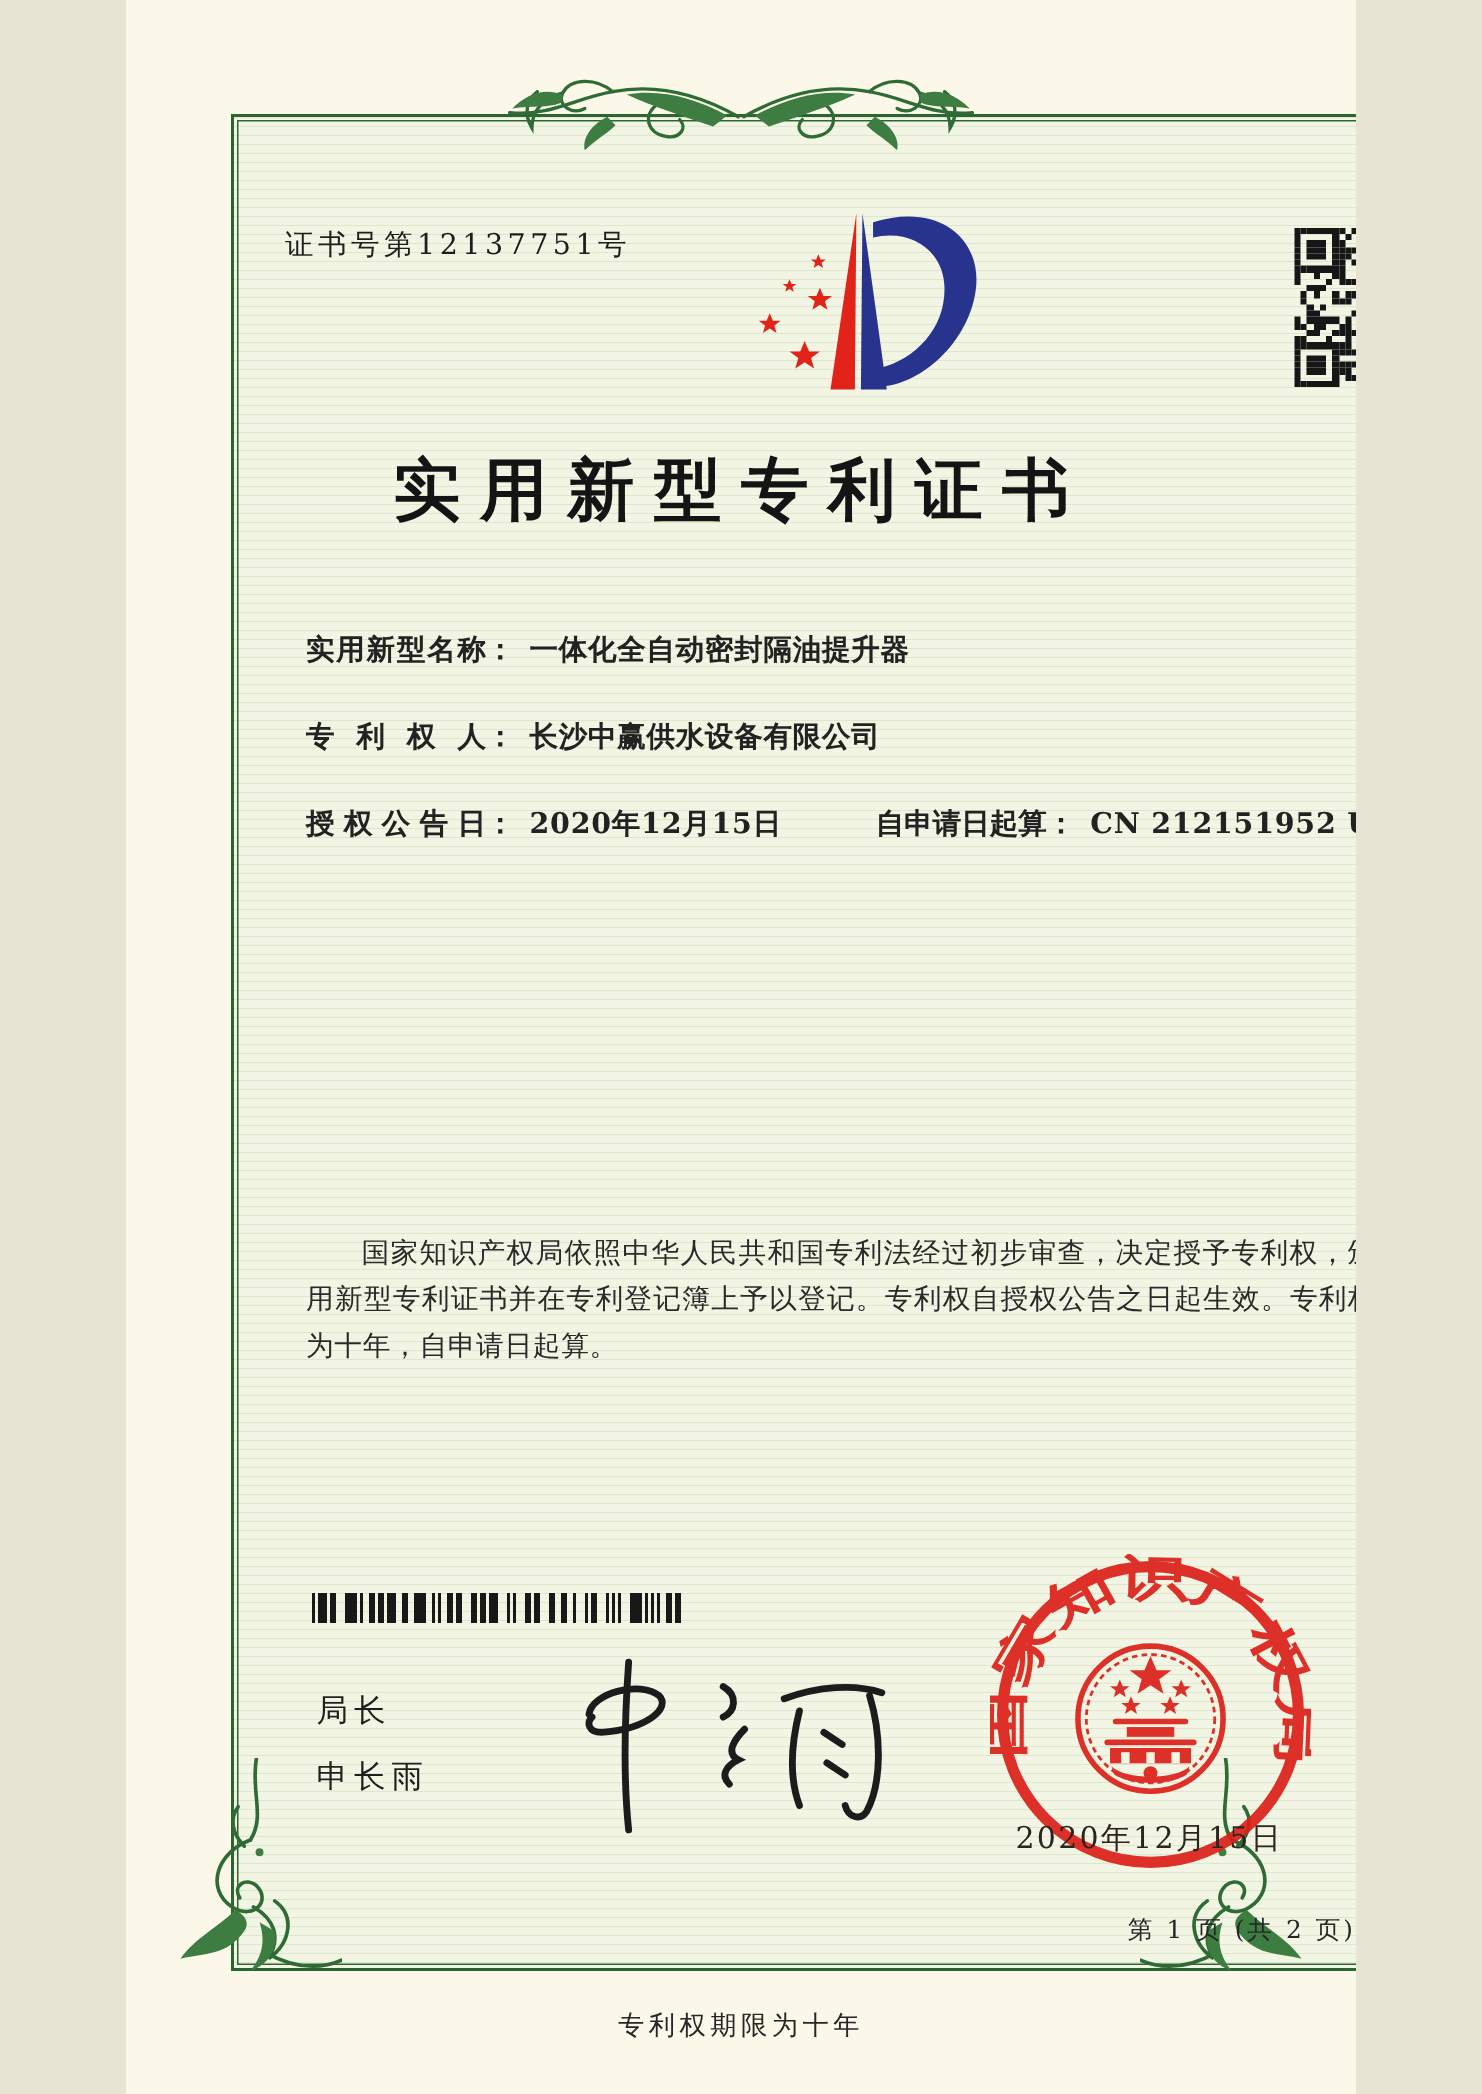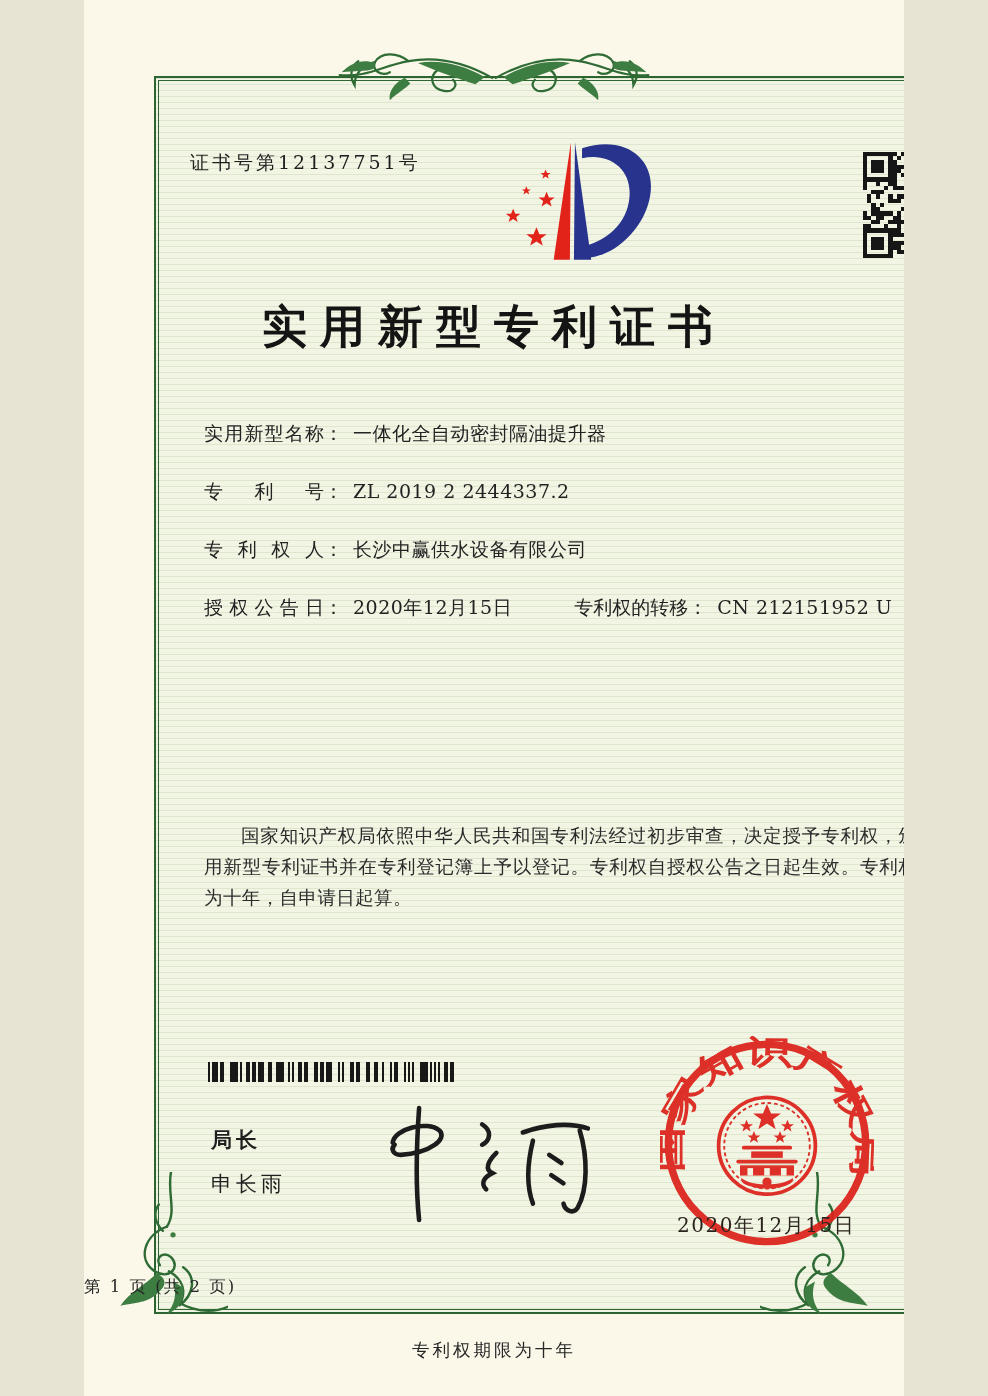"实用新型名称： 一体化全自动密封隔油提升器" .fields { font-weight: none -> bold }
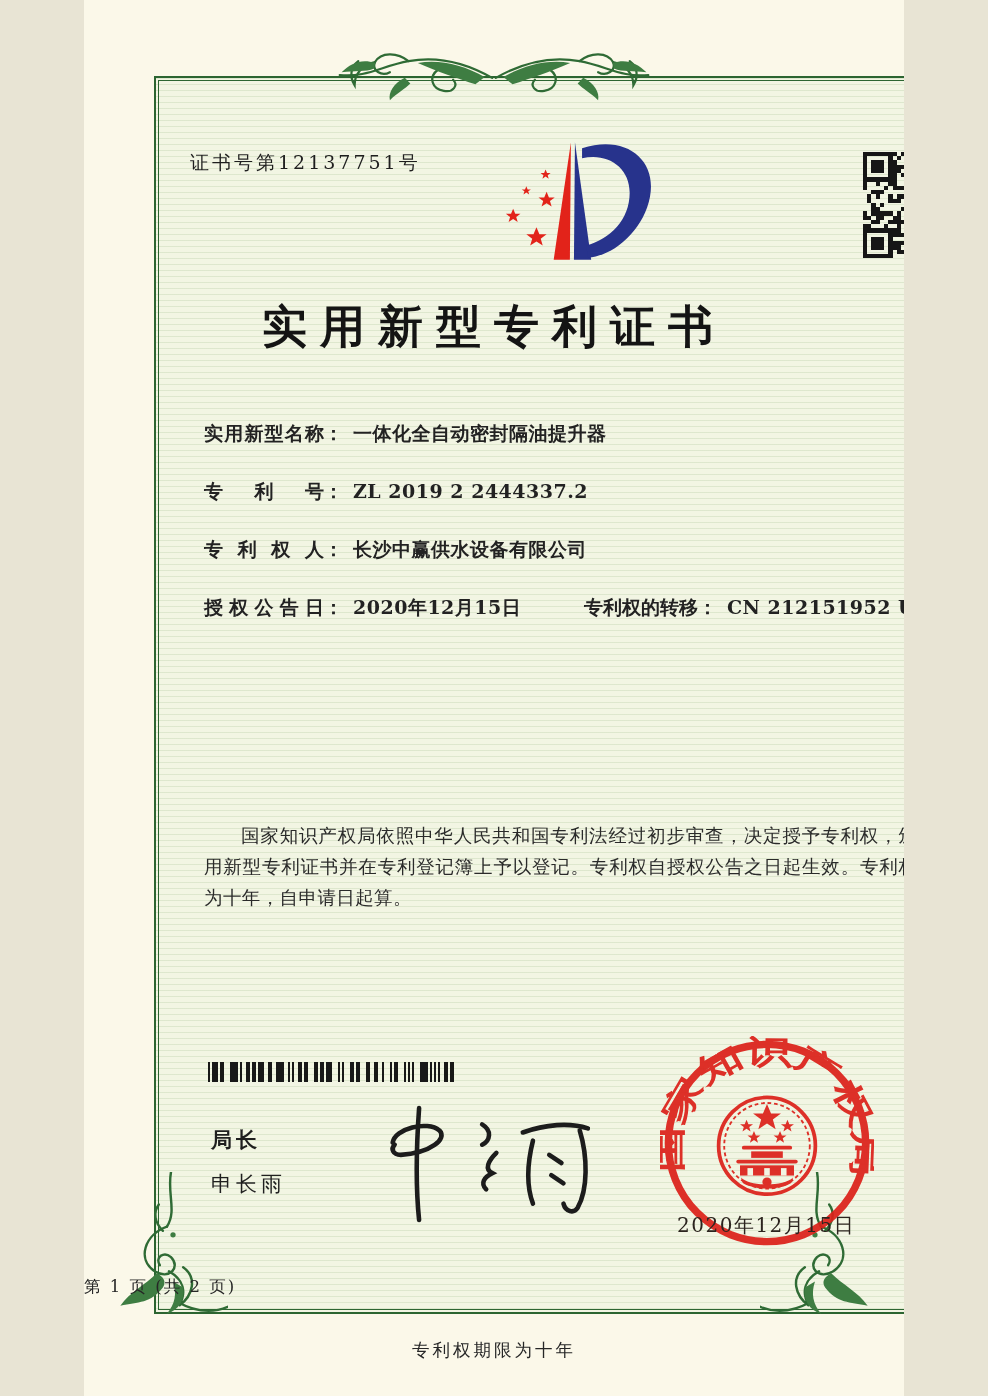"专利号： ZL 2019 2 2444337.2" div.row { html: <div> <span><span>专利号</span><span>：</span></span><span>ZL 2019 2 2444337.2</span> </div> -> none }
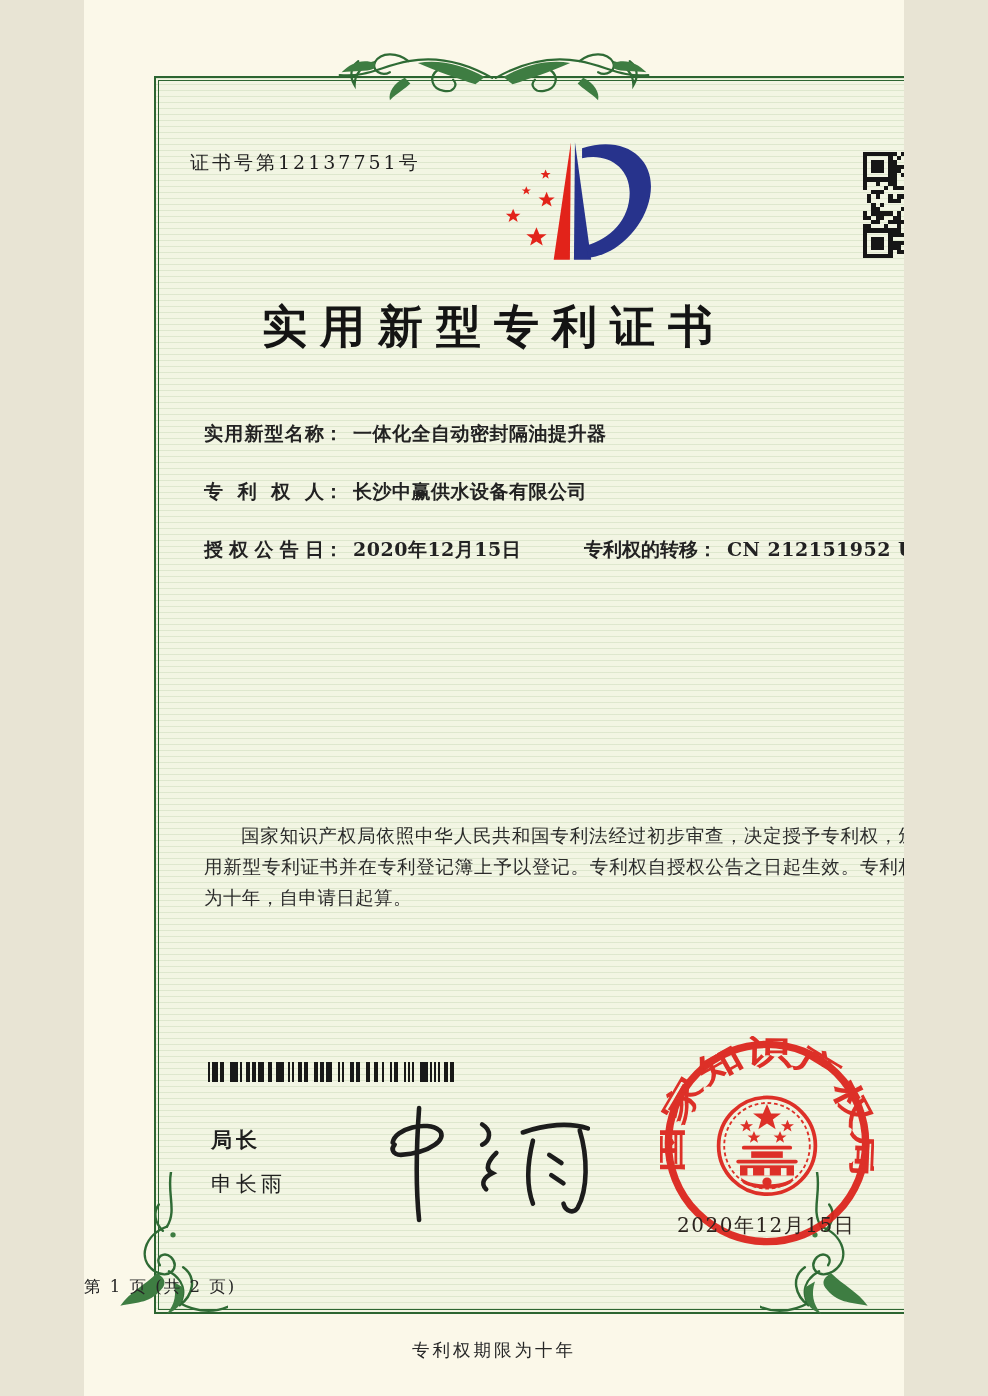"专利权的转移" span { text: 专利权的转移 -> 自申请日起算 }
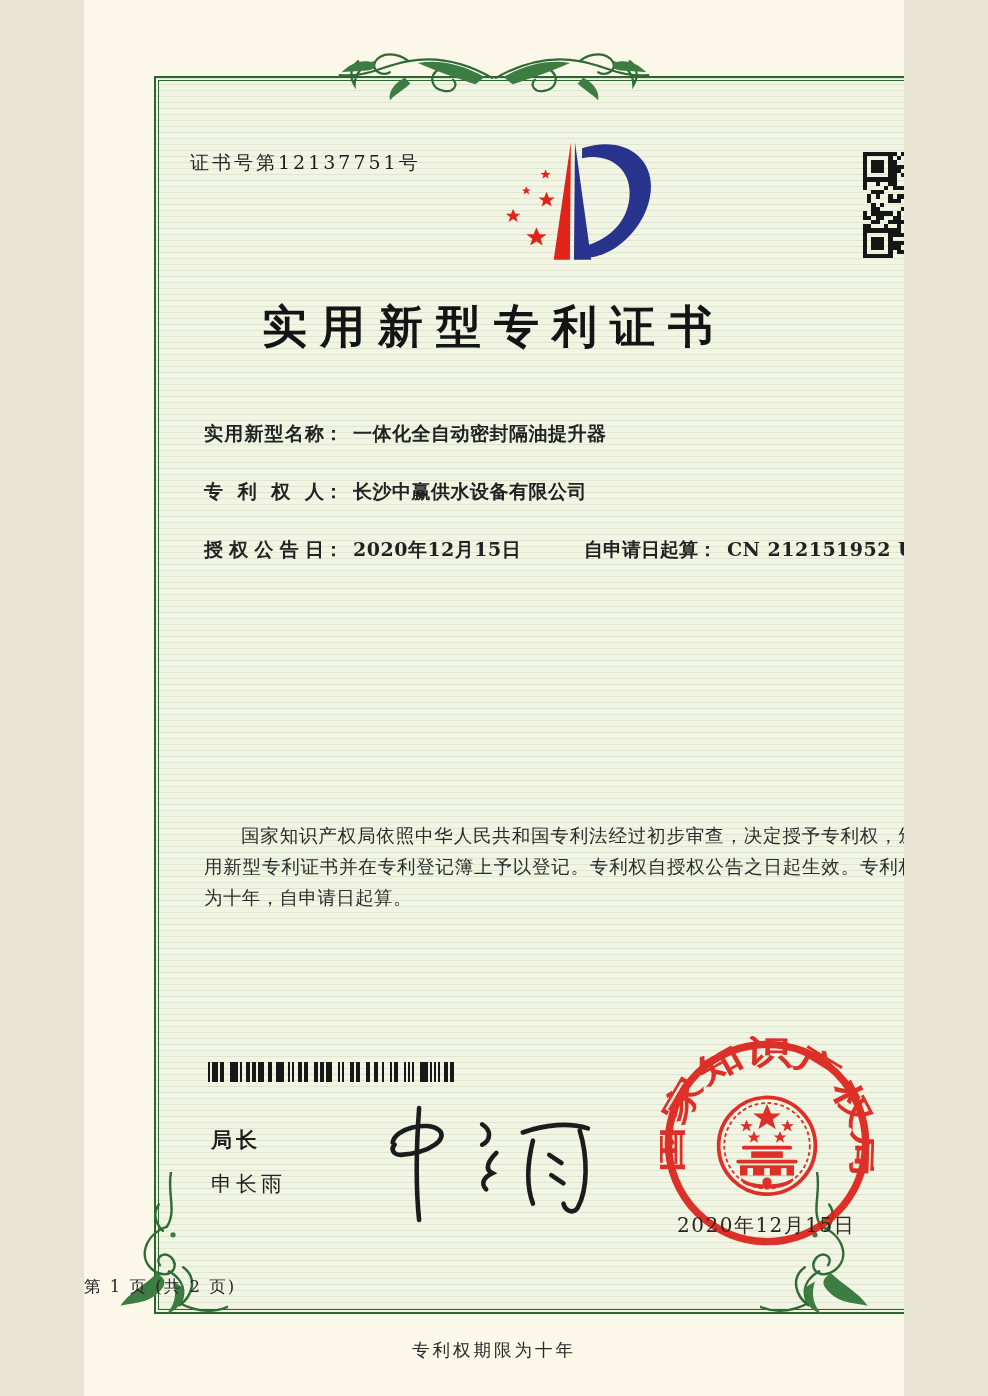"局长" .signer-title { font-weight: 700 -> 400 }
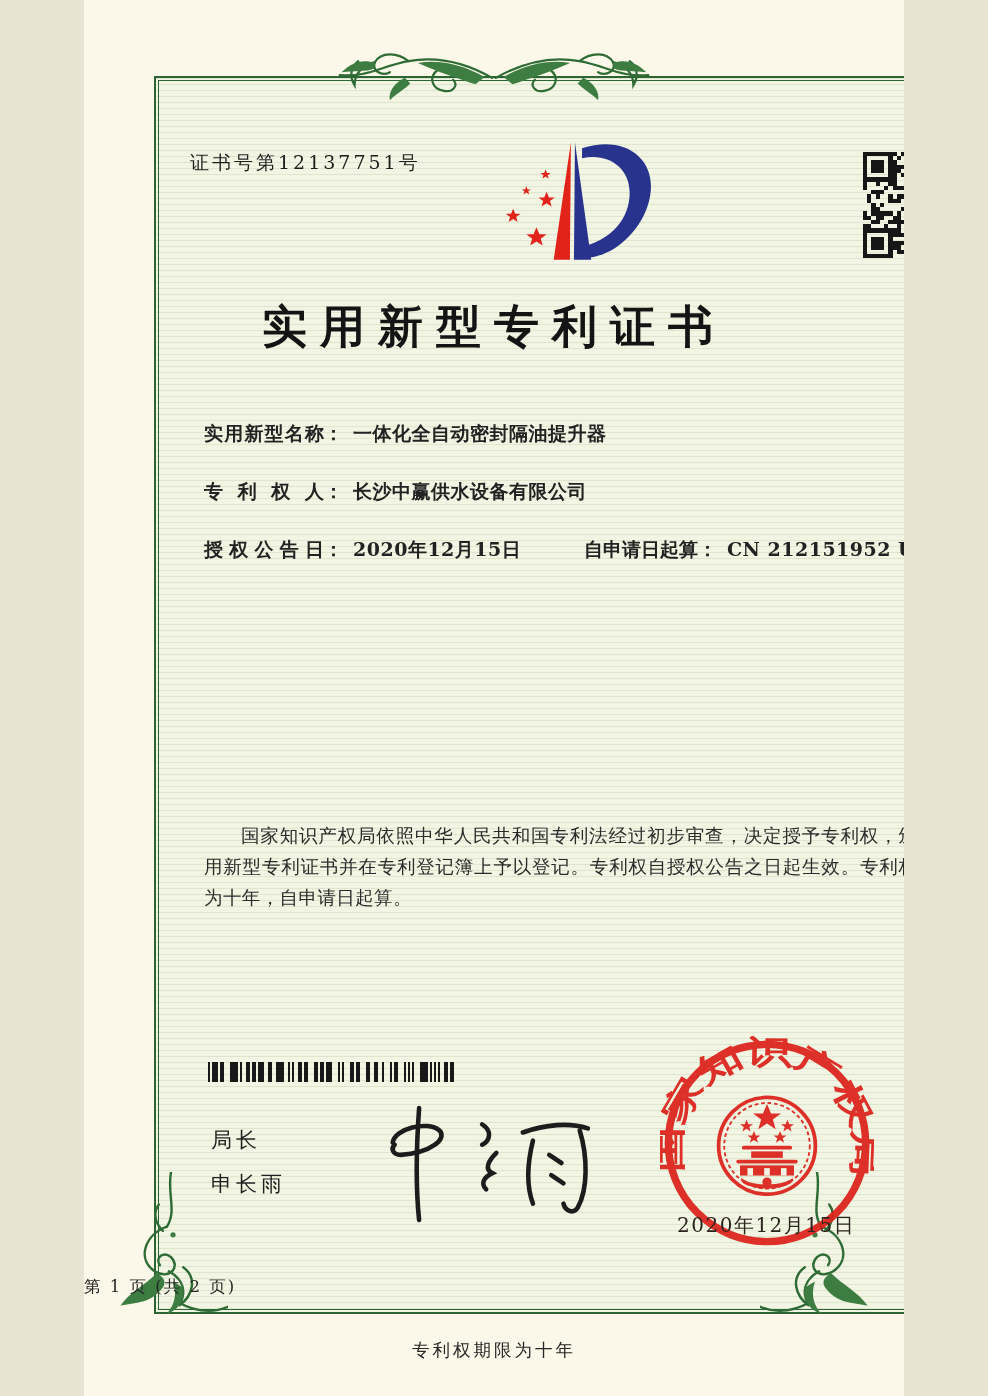"第 1 页 (共 2" .page-indicator { text-align: left -> right }
